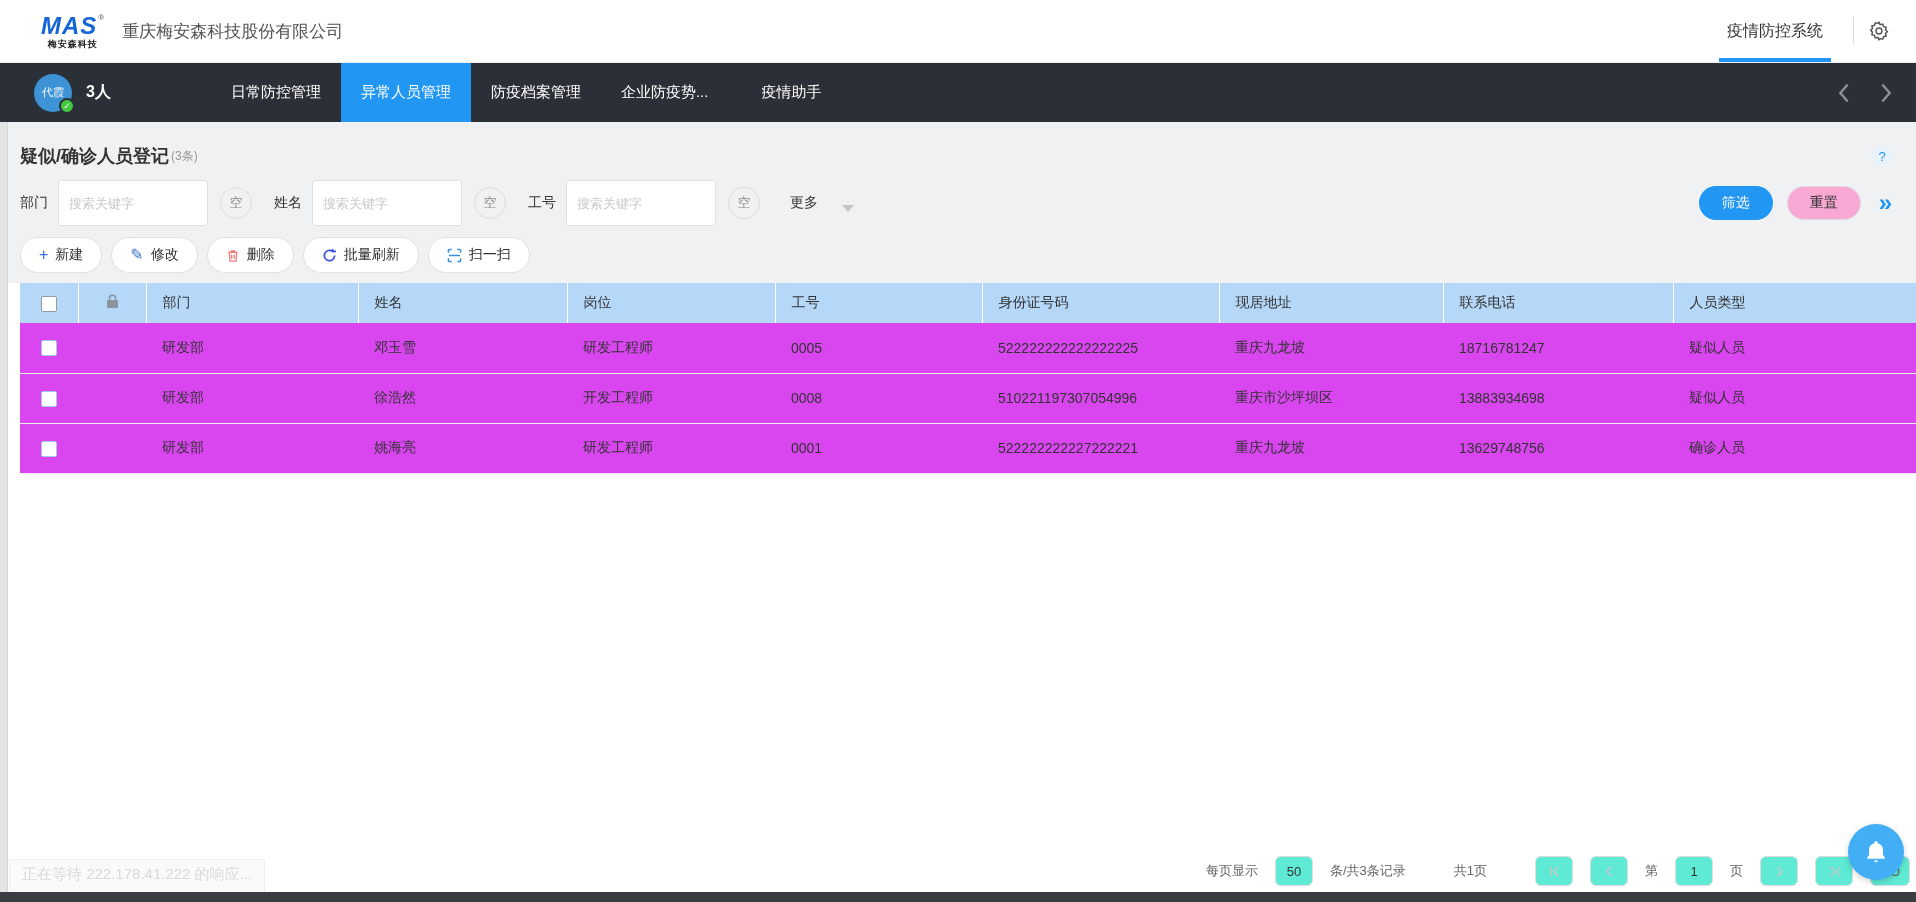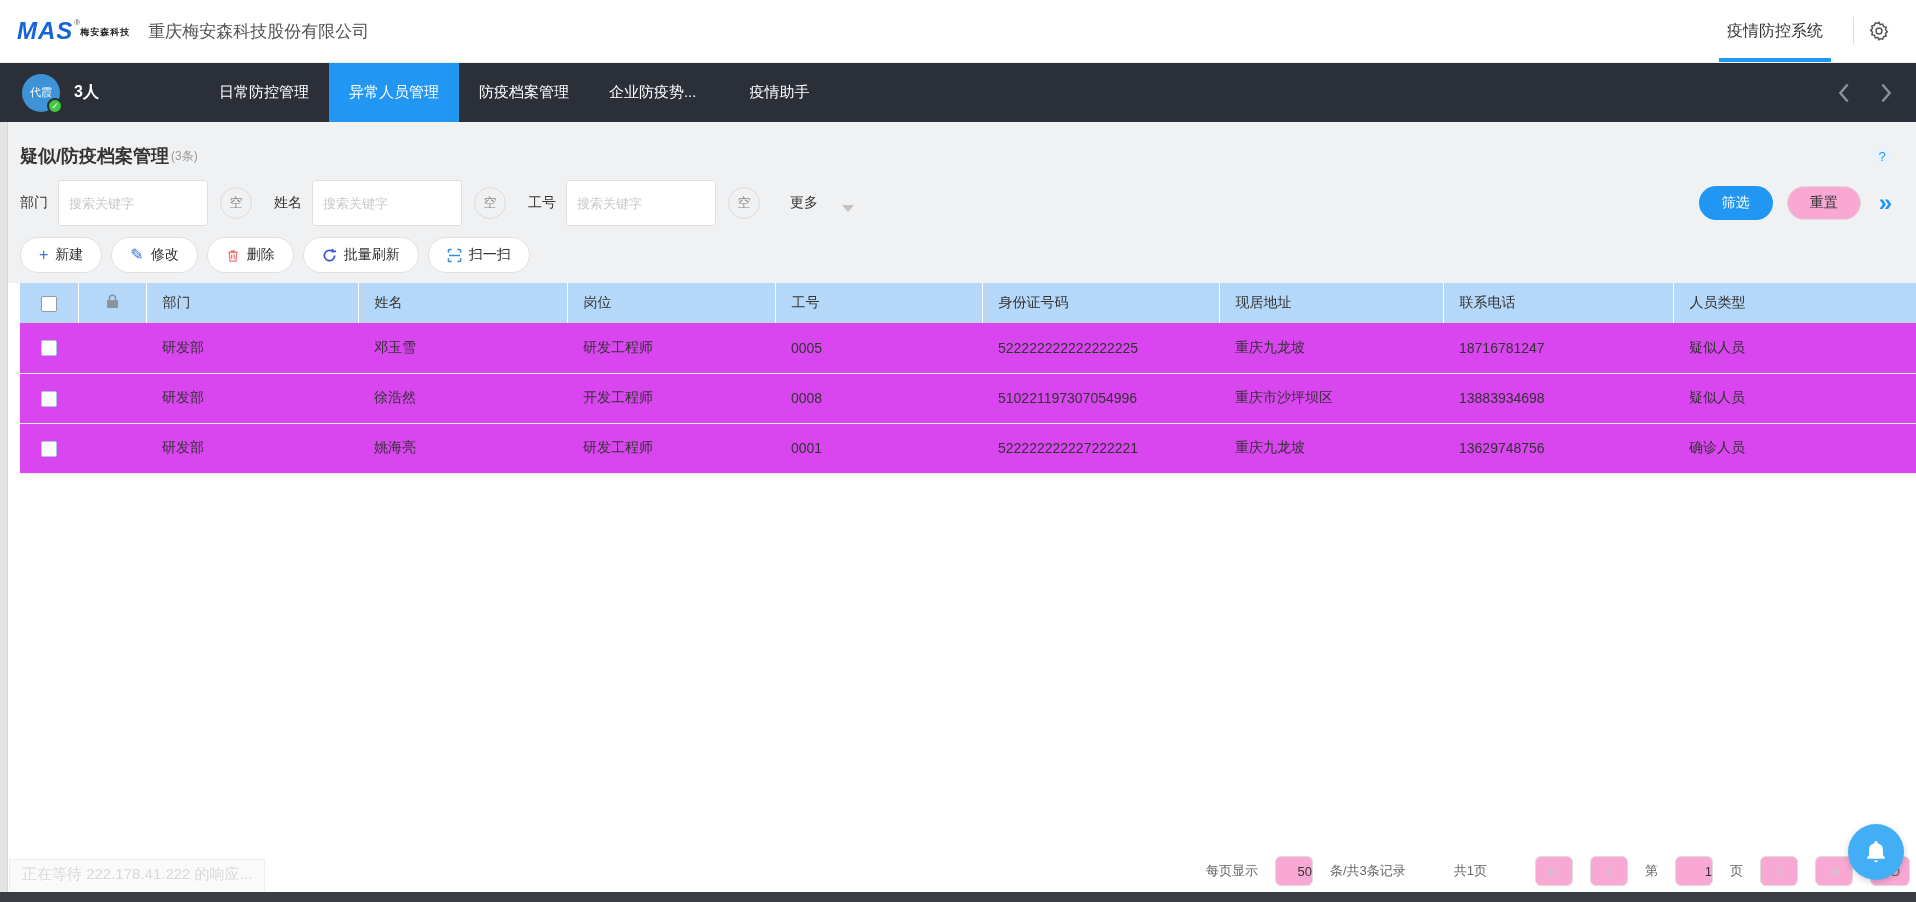"MAS" .logo { flex-direction: row -> column; margin-left: 17px -> 41px }
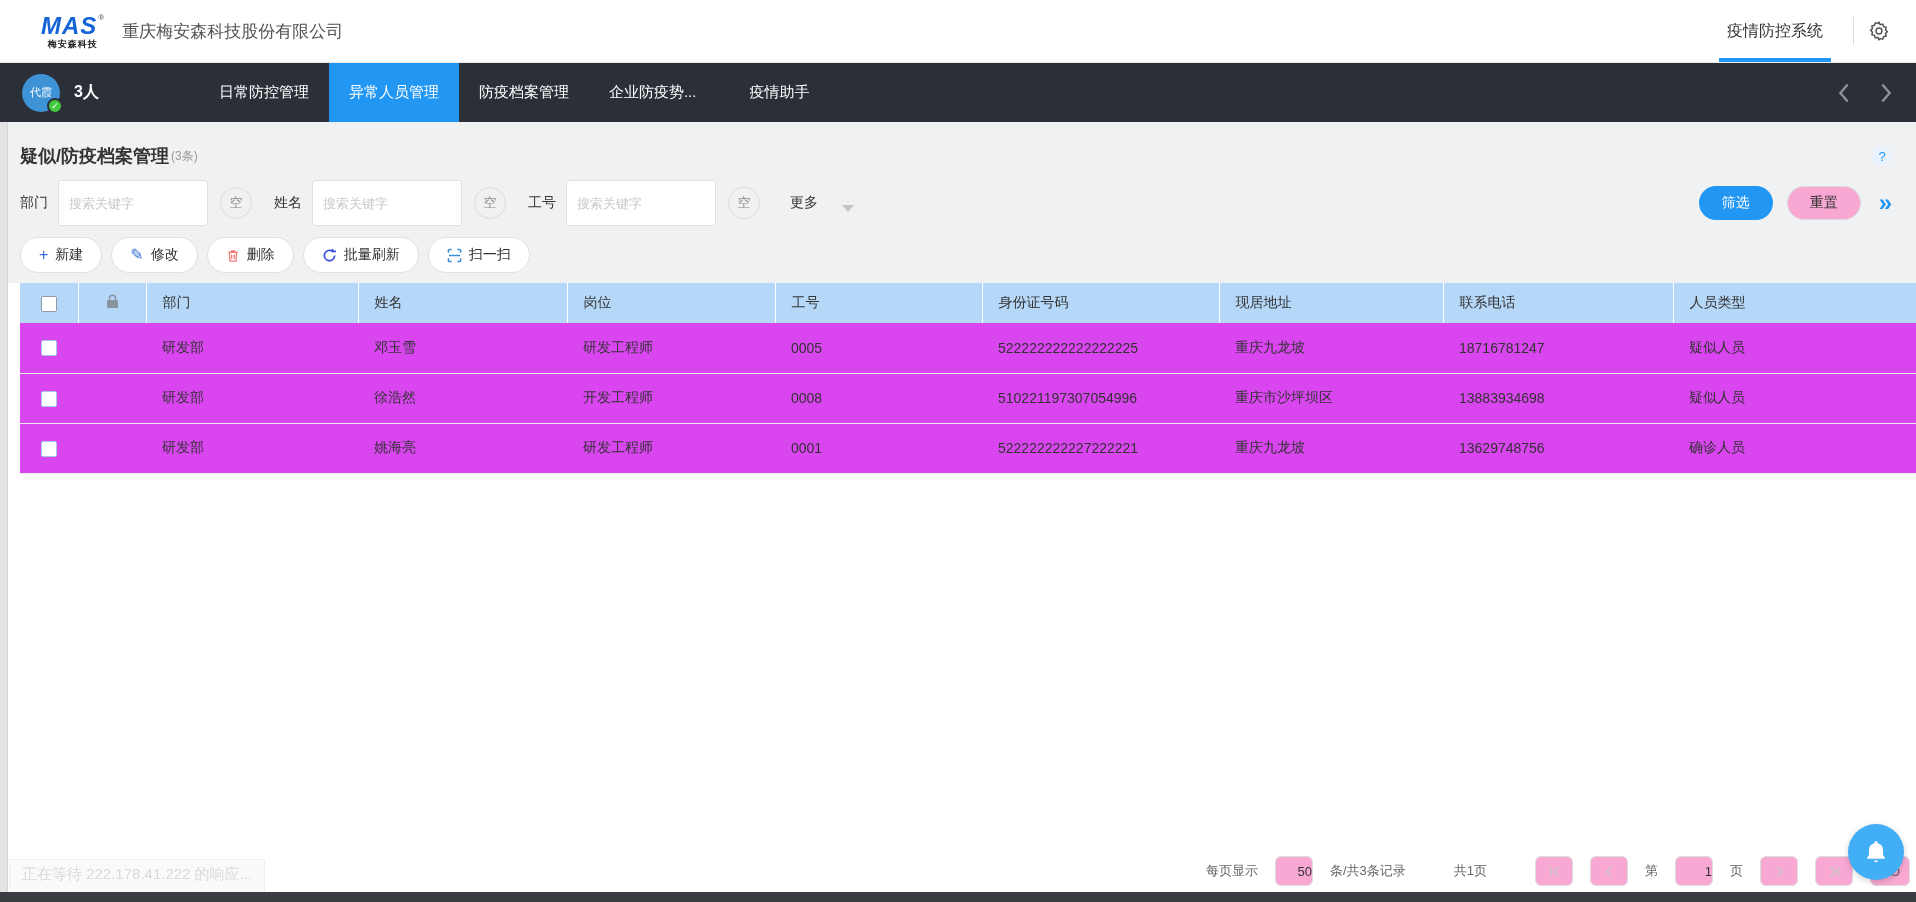"代霞" .navbar { padding-left: none -> 12px }
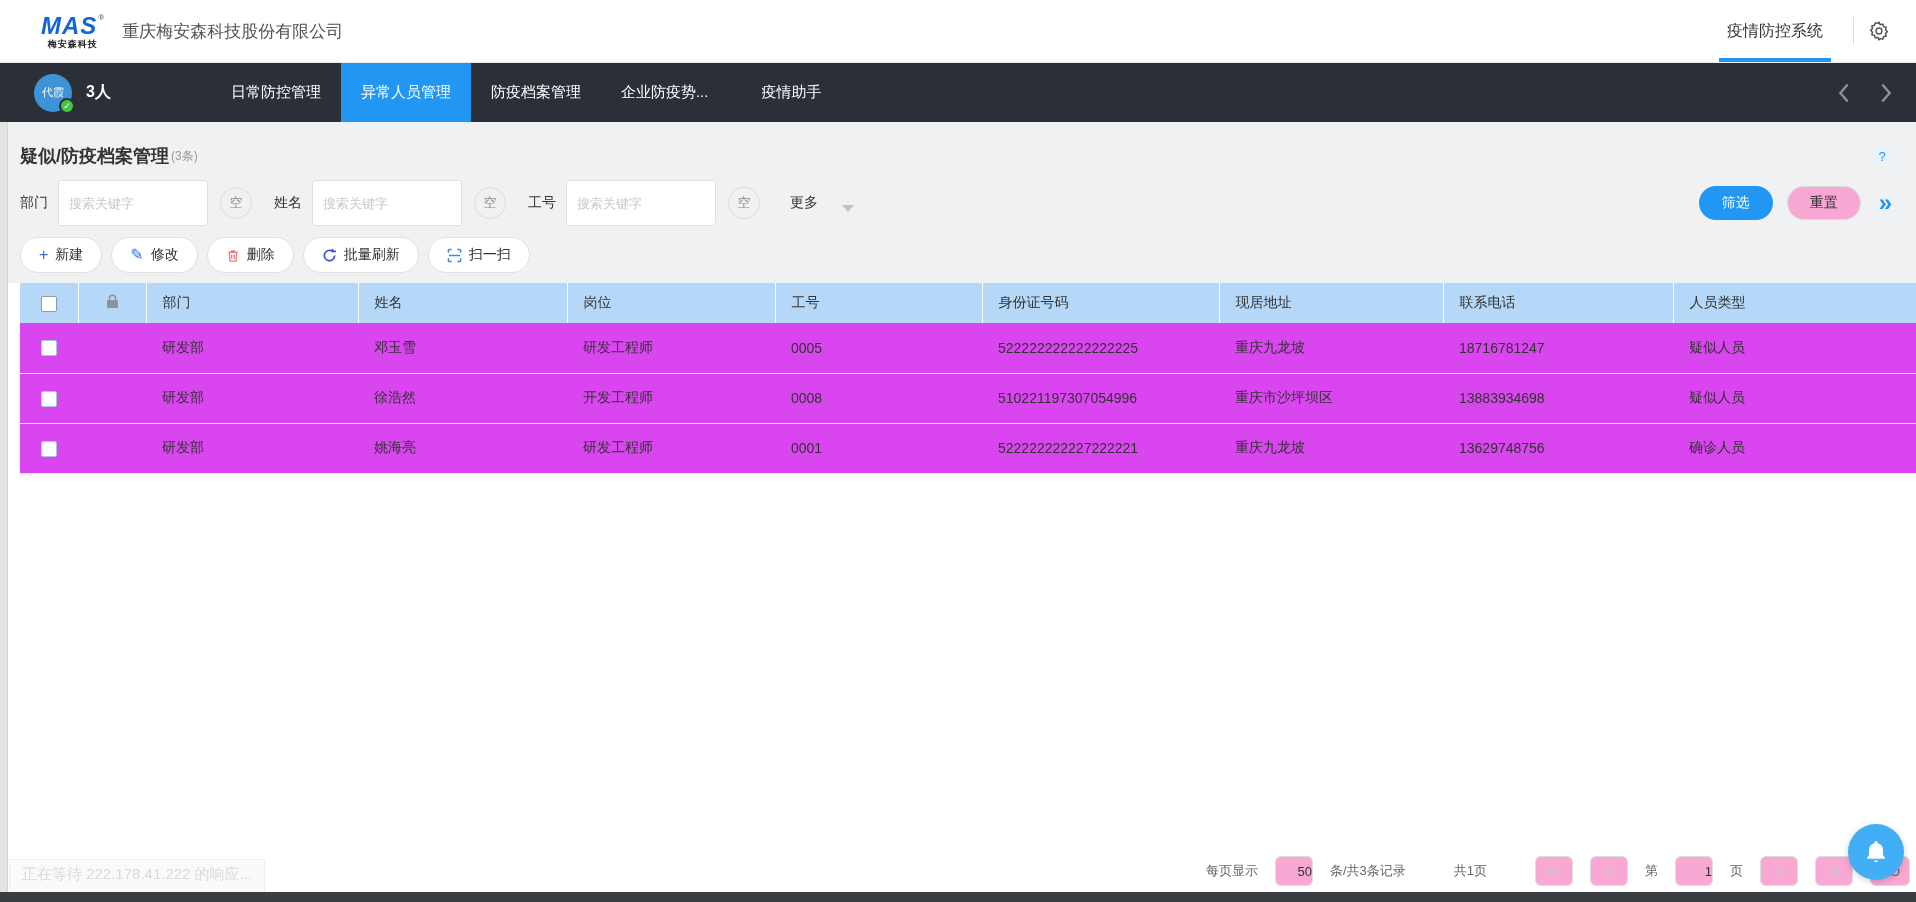"疑似/防疫档案管理" span.page-title { text: /防疫档案管理 -> /确诊人员登记 }
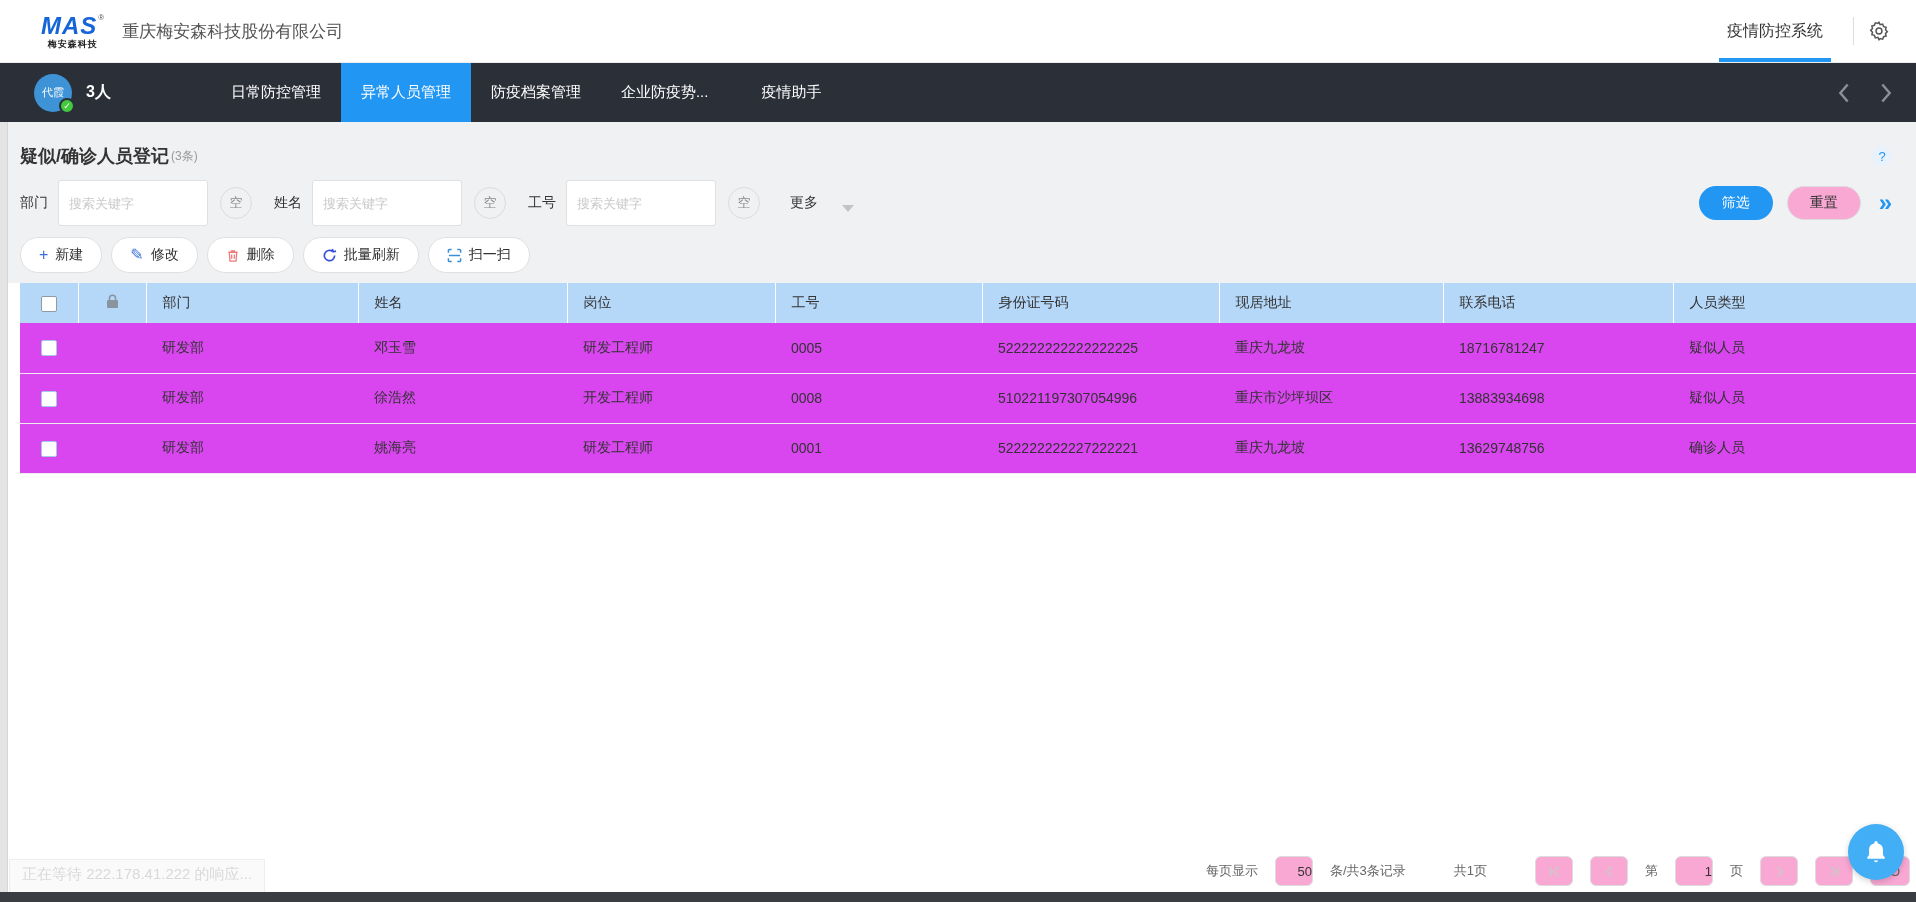"50" .pg-box { background: #f9a8d4 -> #5eead4; text-align: right -> center }
